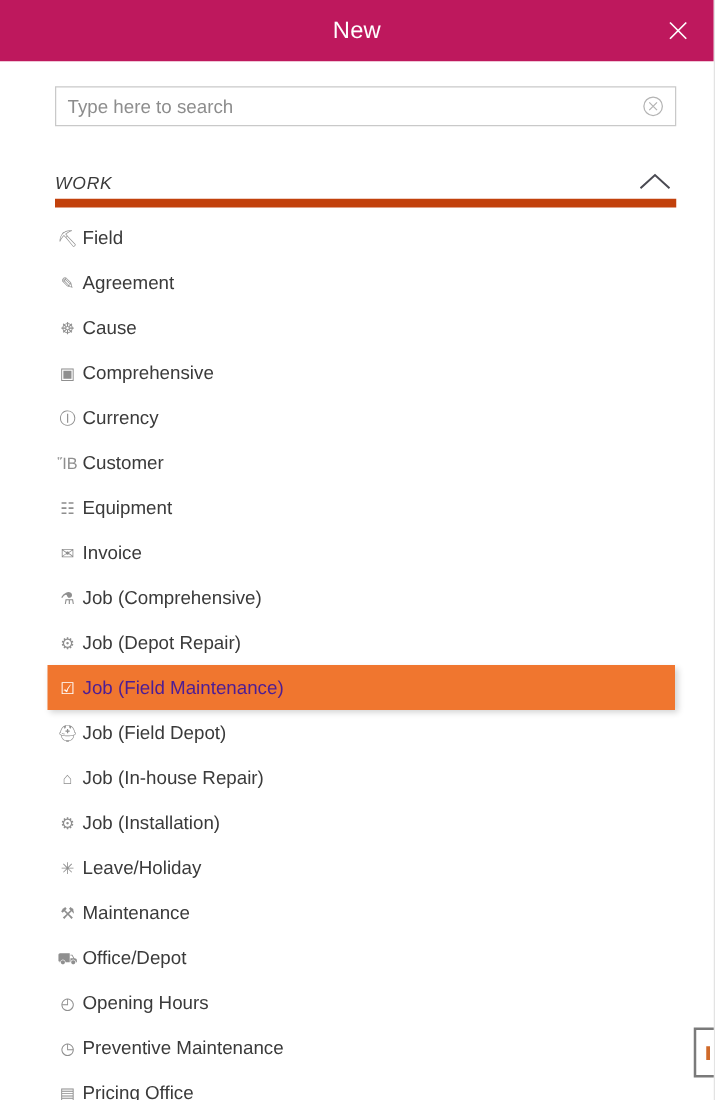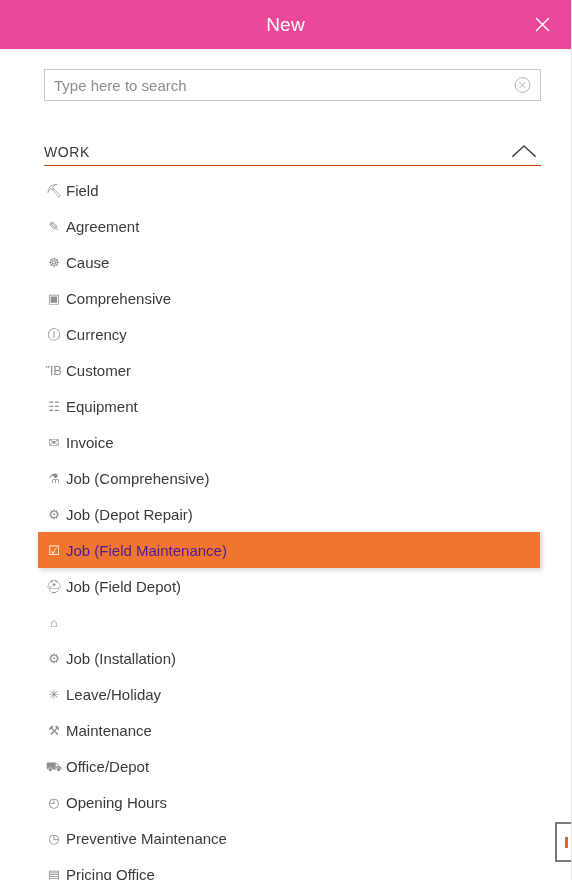"New" .titlebar { background: #ec4899 -> #be185d }
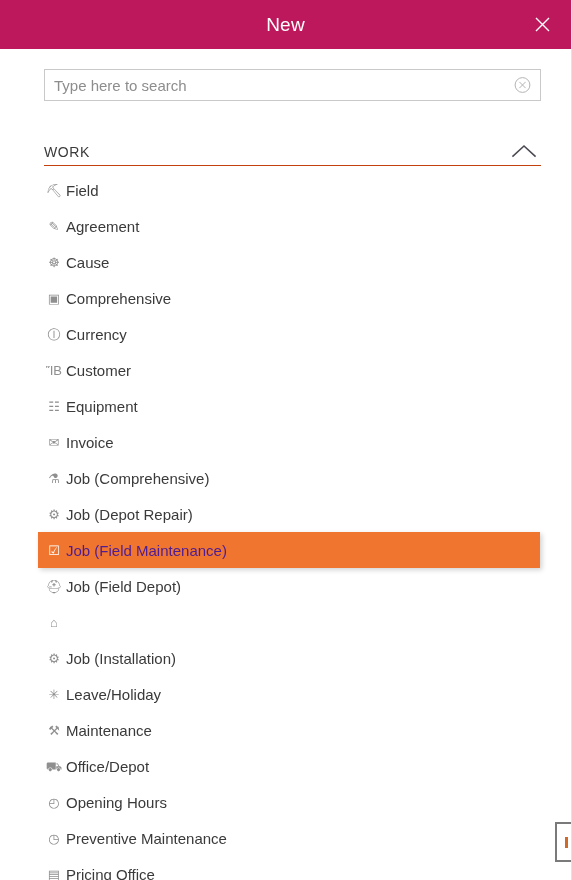"WORK" .group-header { border-bottom: 1px solid #c2410c -> 7px solid #c2410c; font-style: none -> italic }
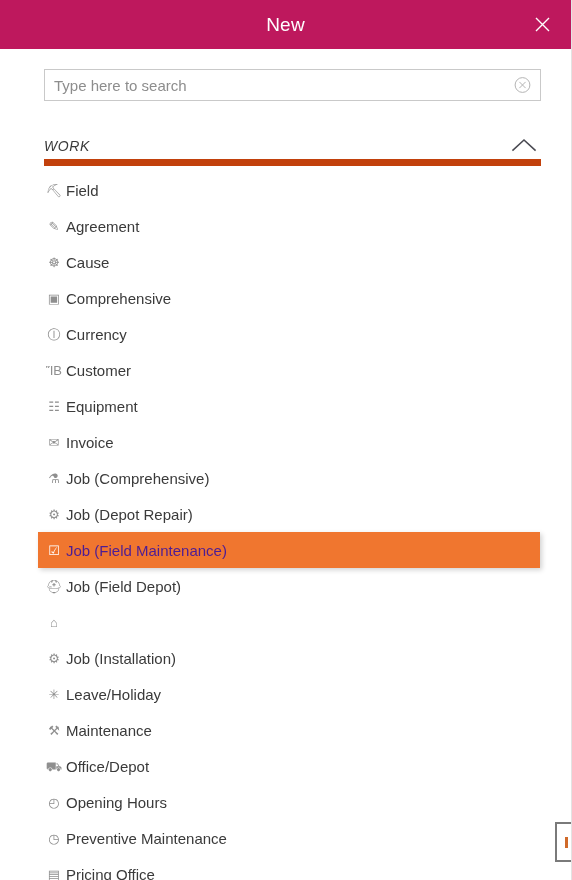"Job (In-house Repair)" span.item-label { html: none -> <span>Job (In-house Repair)</span> }
